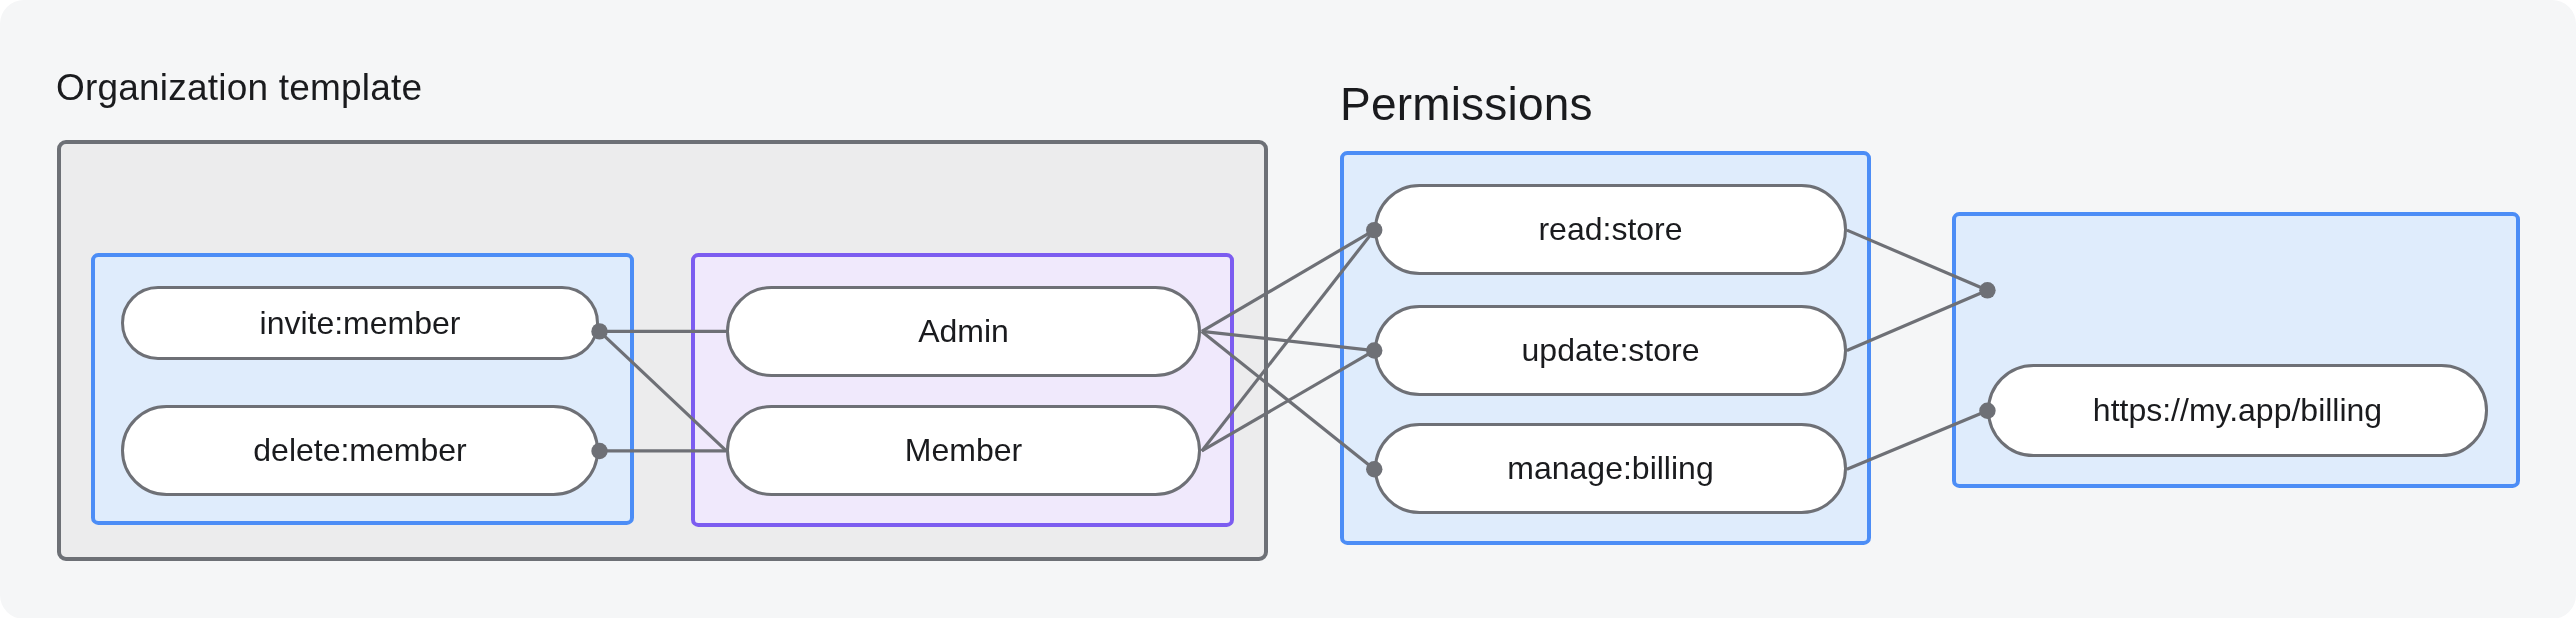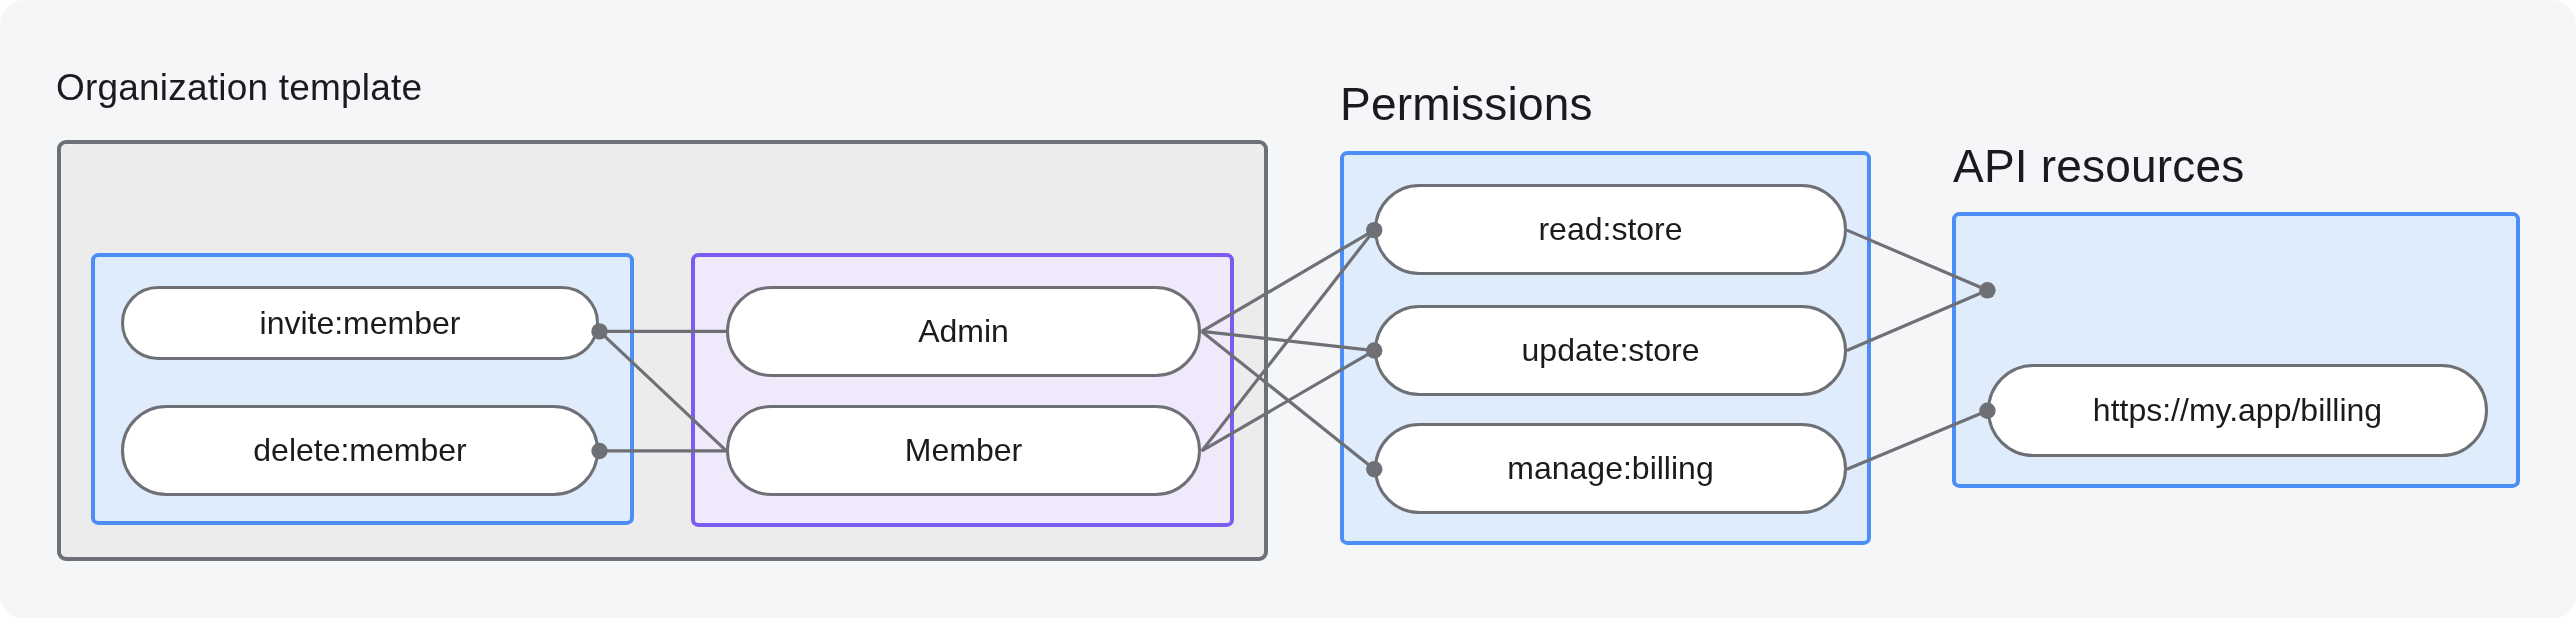"API resources" div.group-label { html: <div>API resources</div> -> none }
